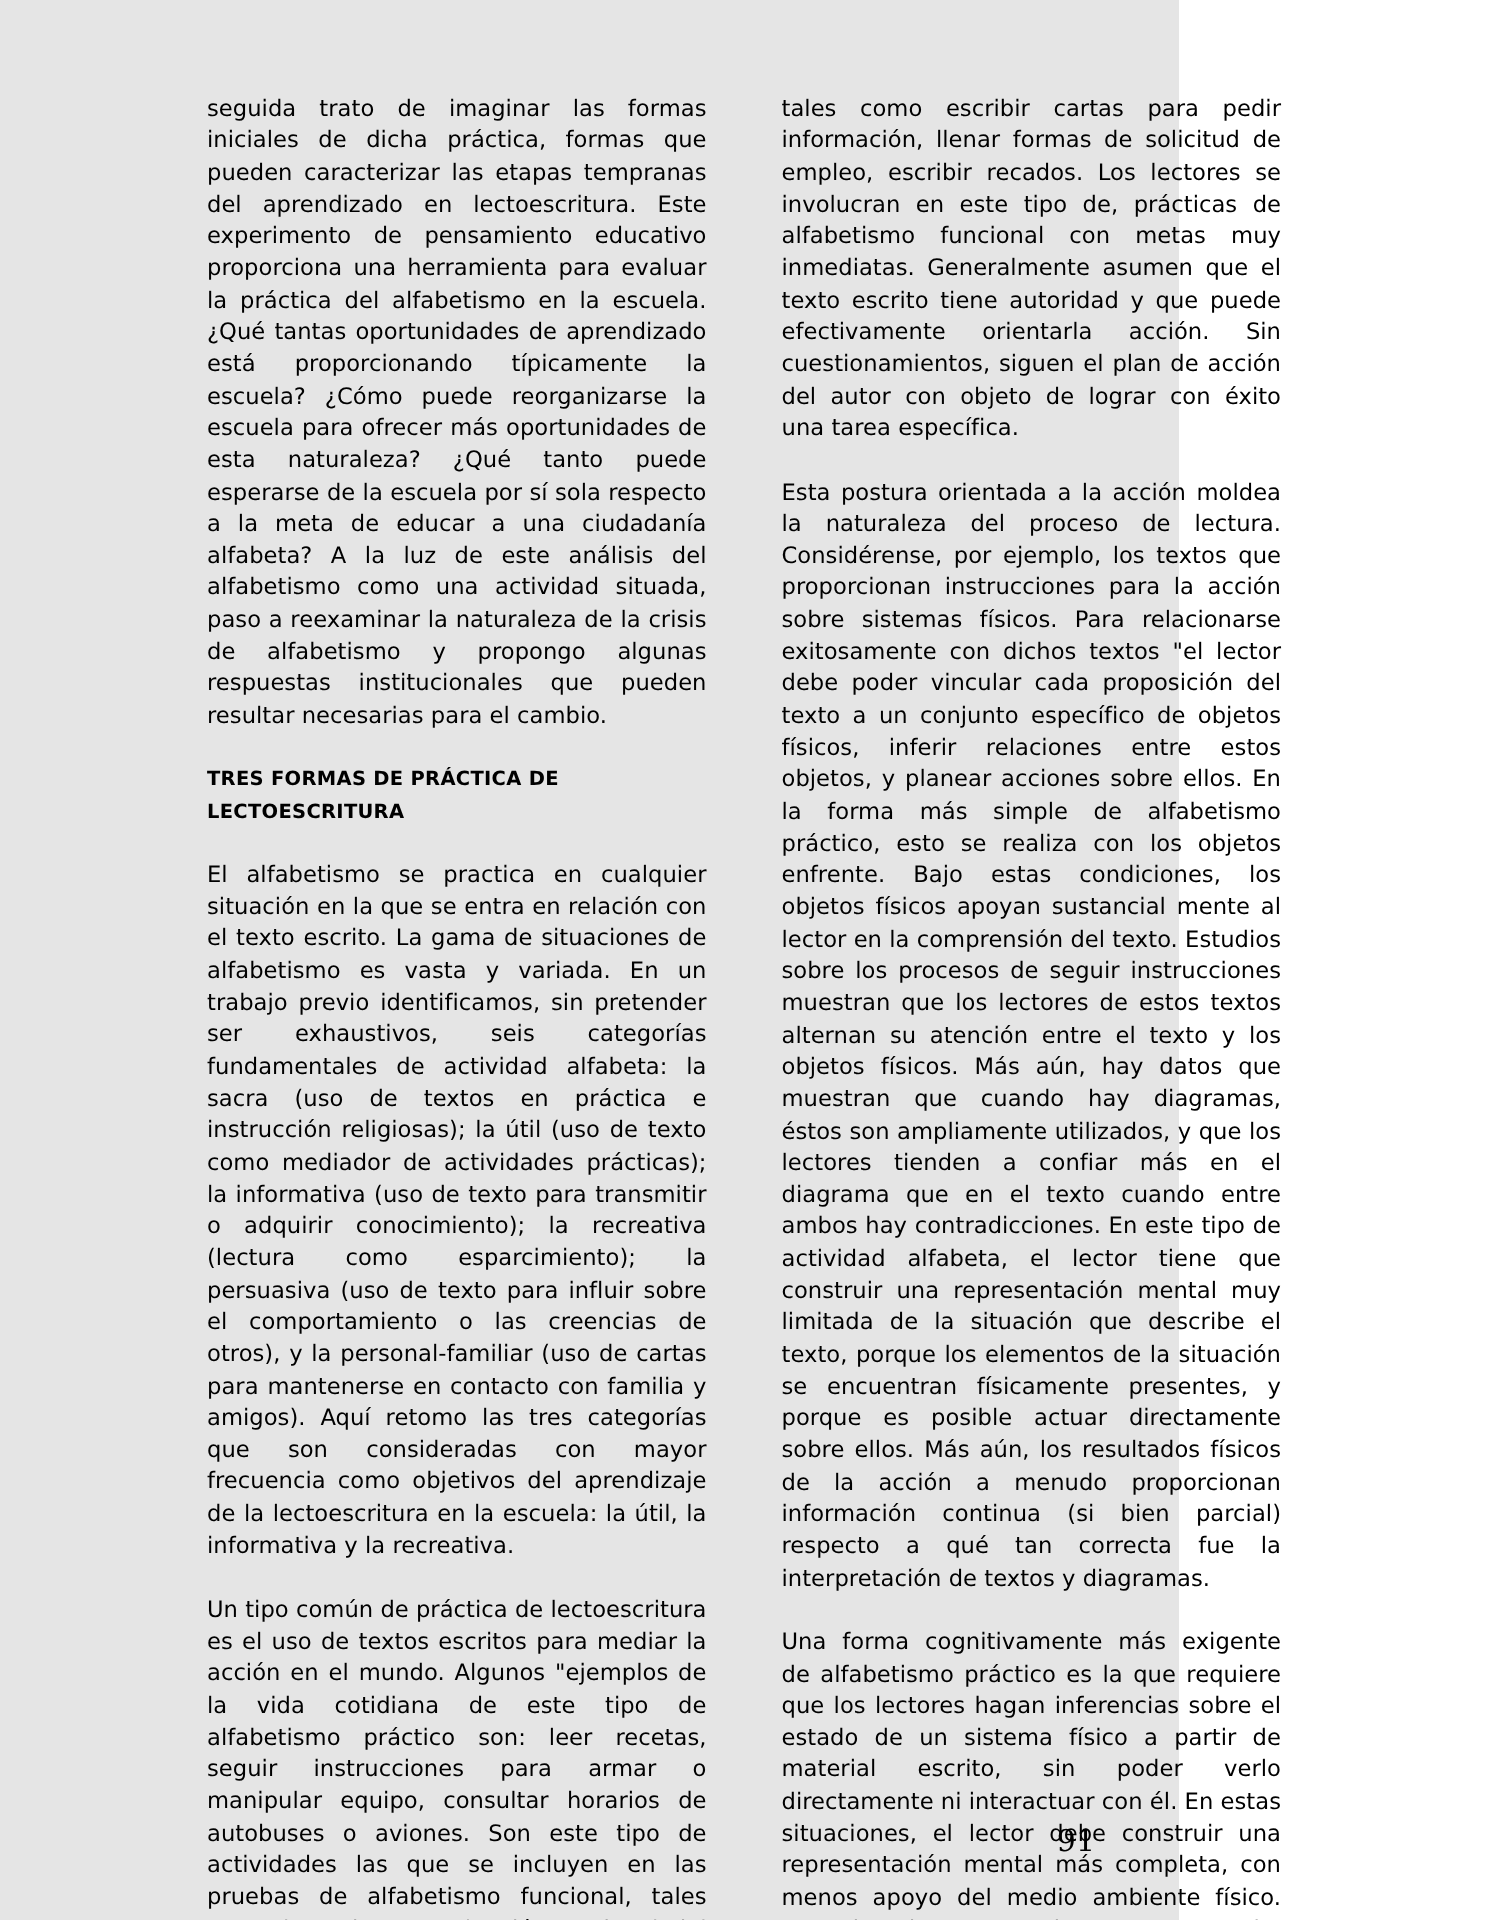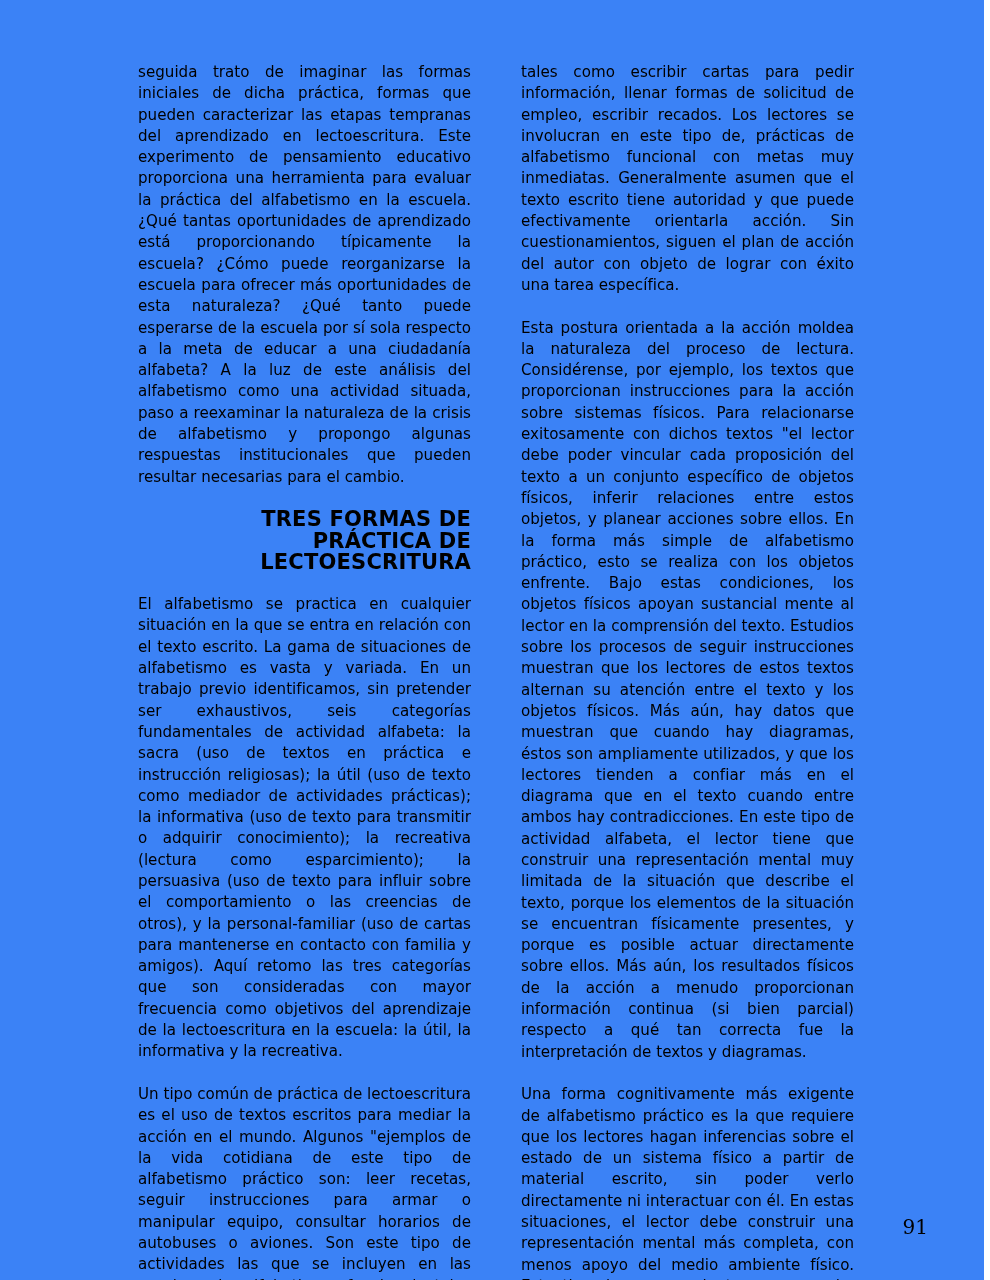"seguida trato de imaginar las" #page { background: #3b82f6 -> #e5e5e5; width: 984px -> 786px }
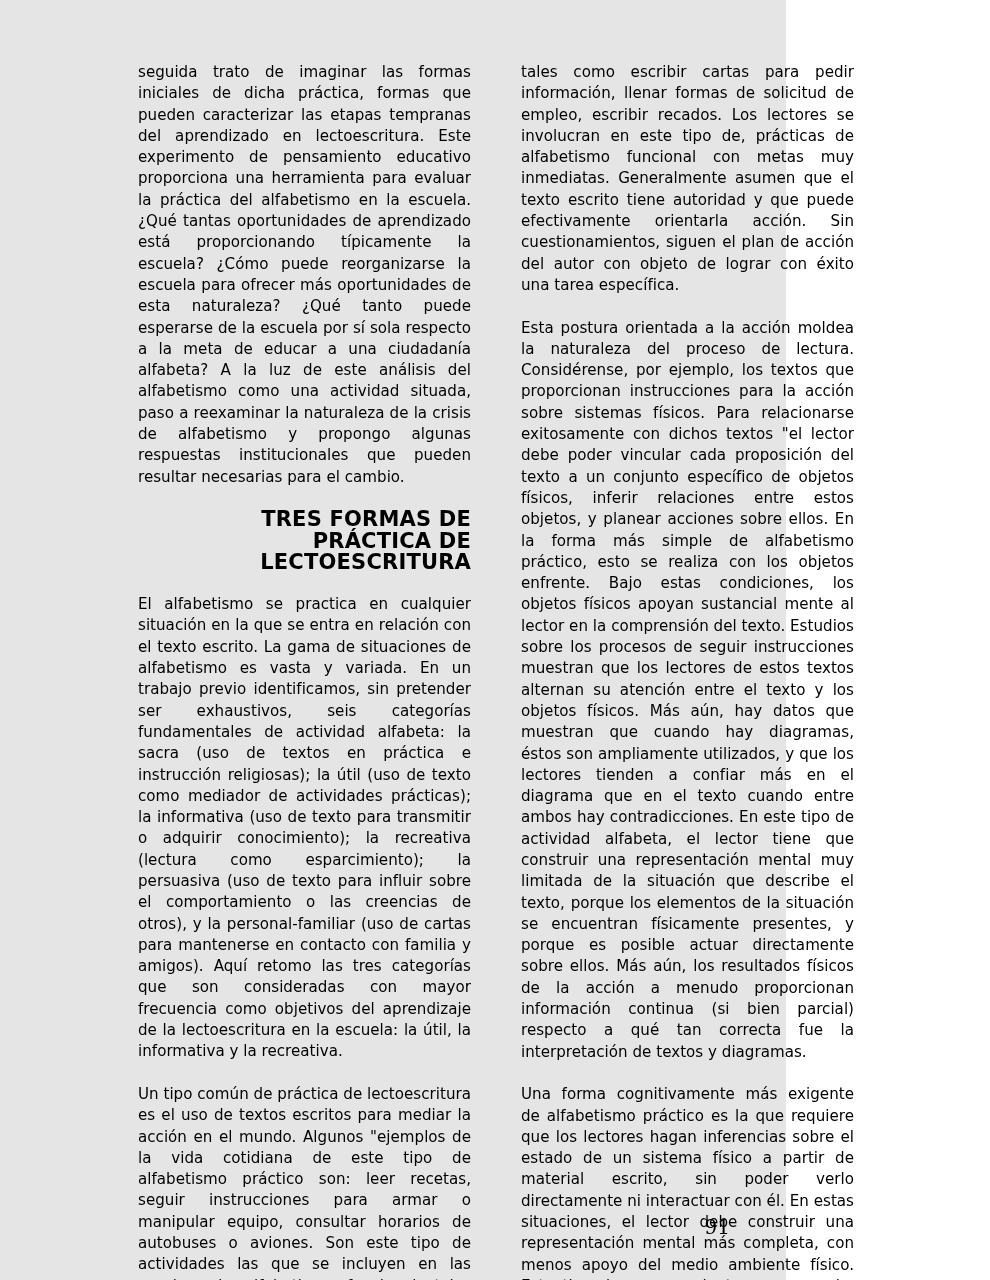"TRES FORMAS DE PRÁCTICA DE" h2.section-heading { font-size: 21px -> 13px; text-align: right -> left }
